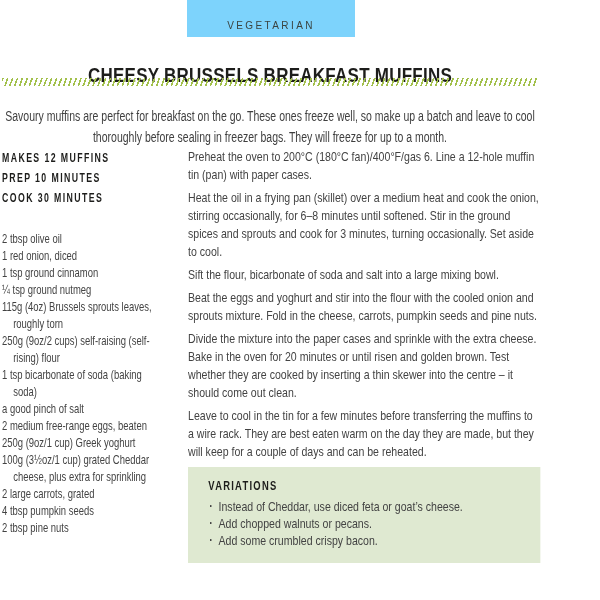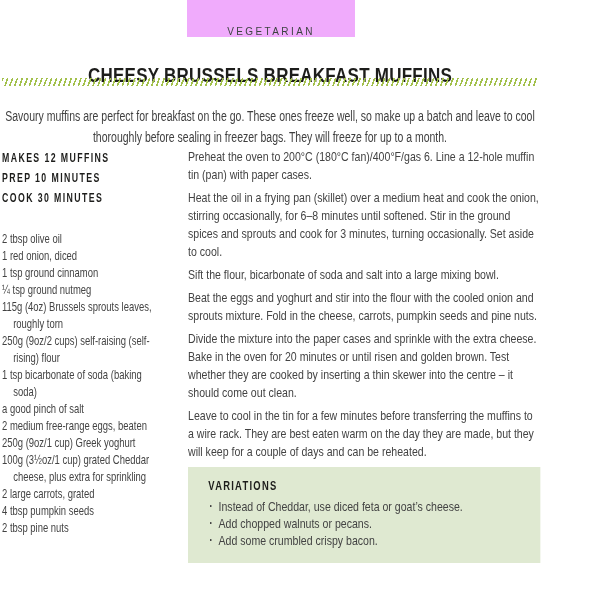"VEGETARIAN" .banner { background: #f0abfc -> #7dd3fc; padding-bottom: none -> 6px }
